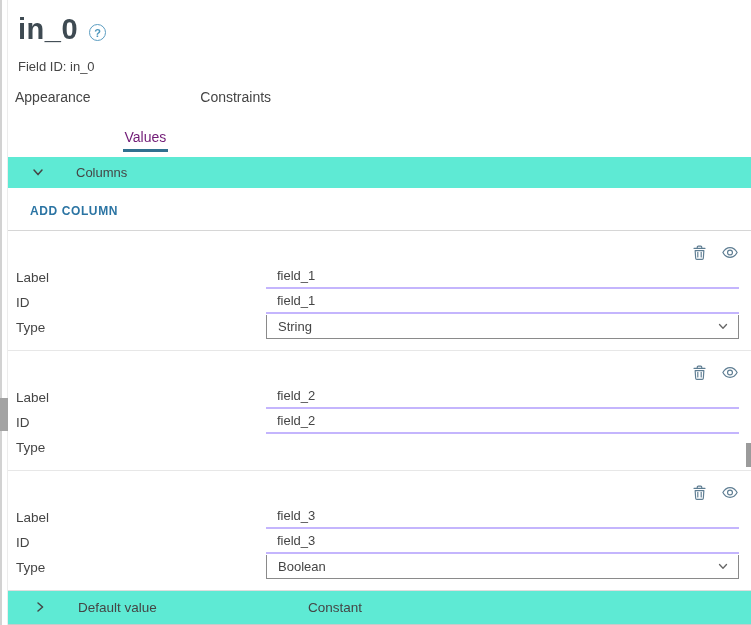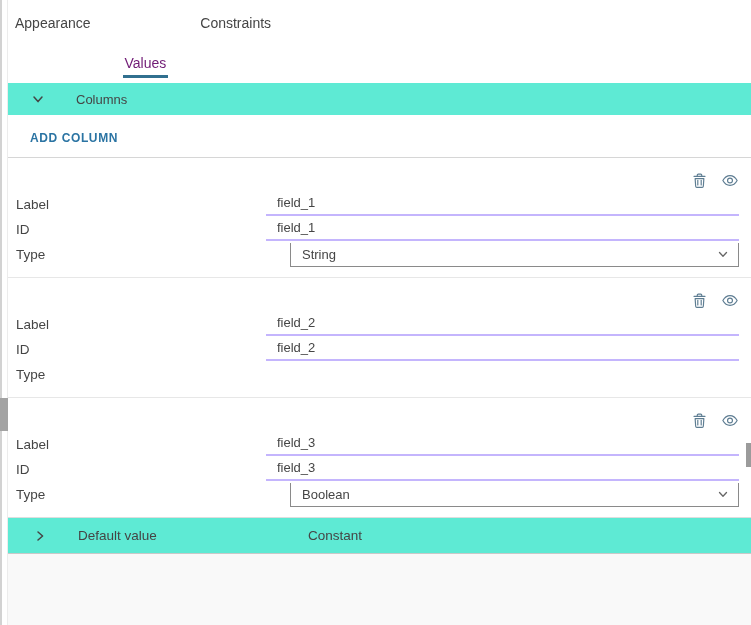"in_0" div.panel-header { html: none -> <div> <div> <div>in_0</div> <div>?</div> </div> <div>Field ID: in_0</div> </div> }
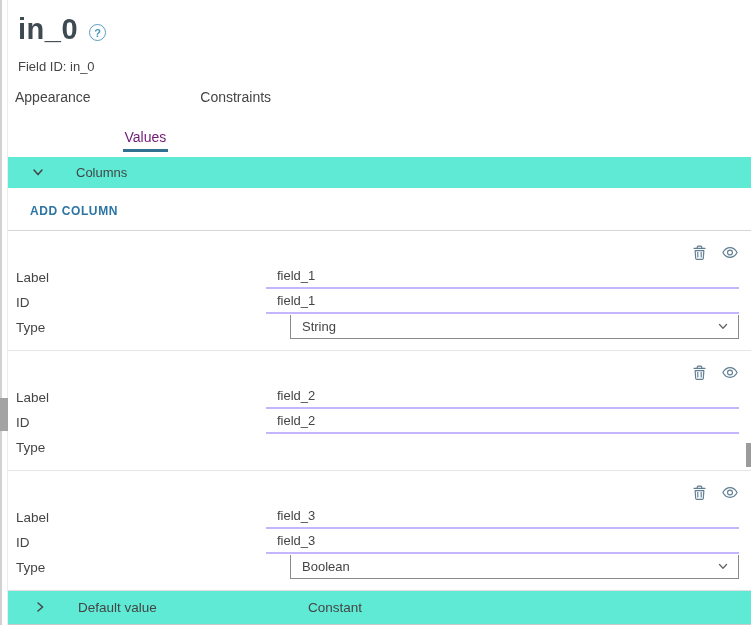"String" .select-box { margin-left: 24px -> none }
